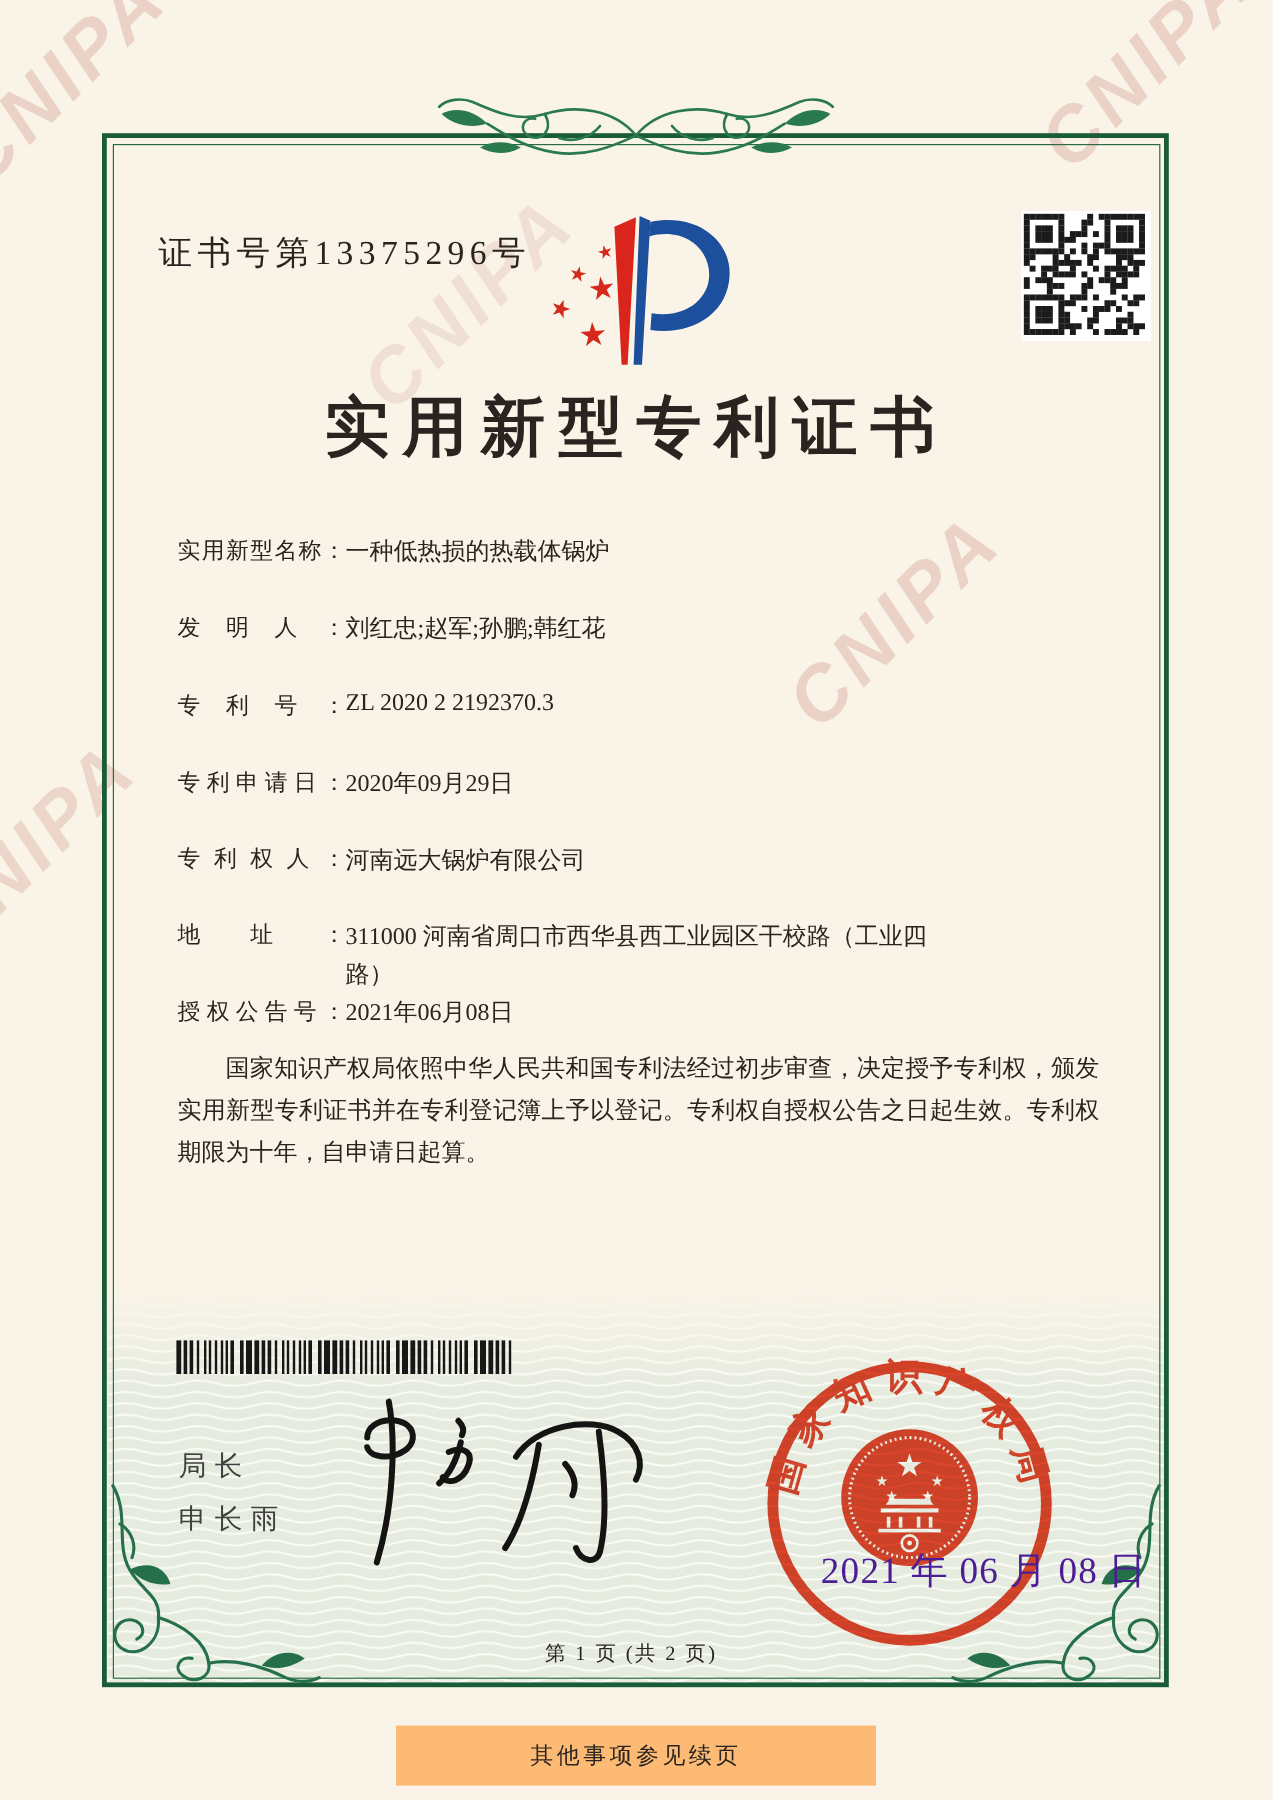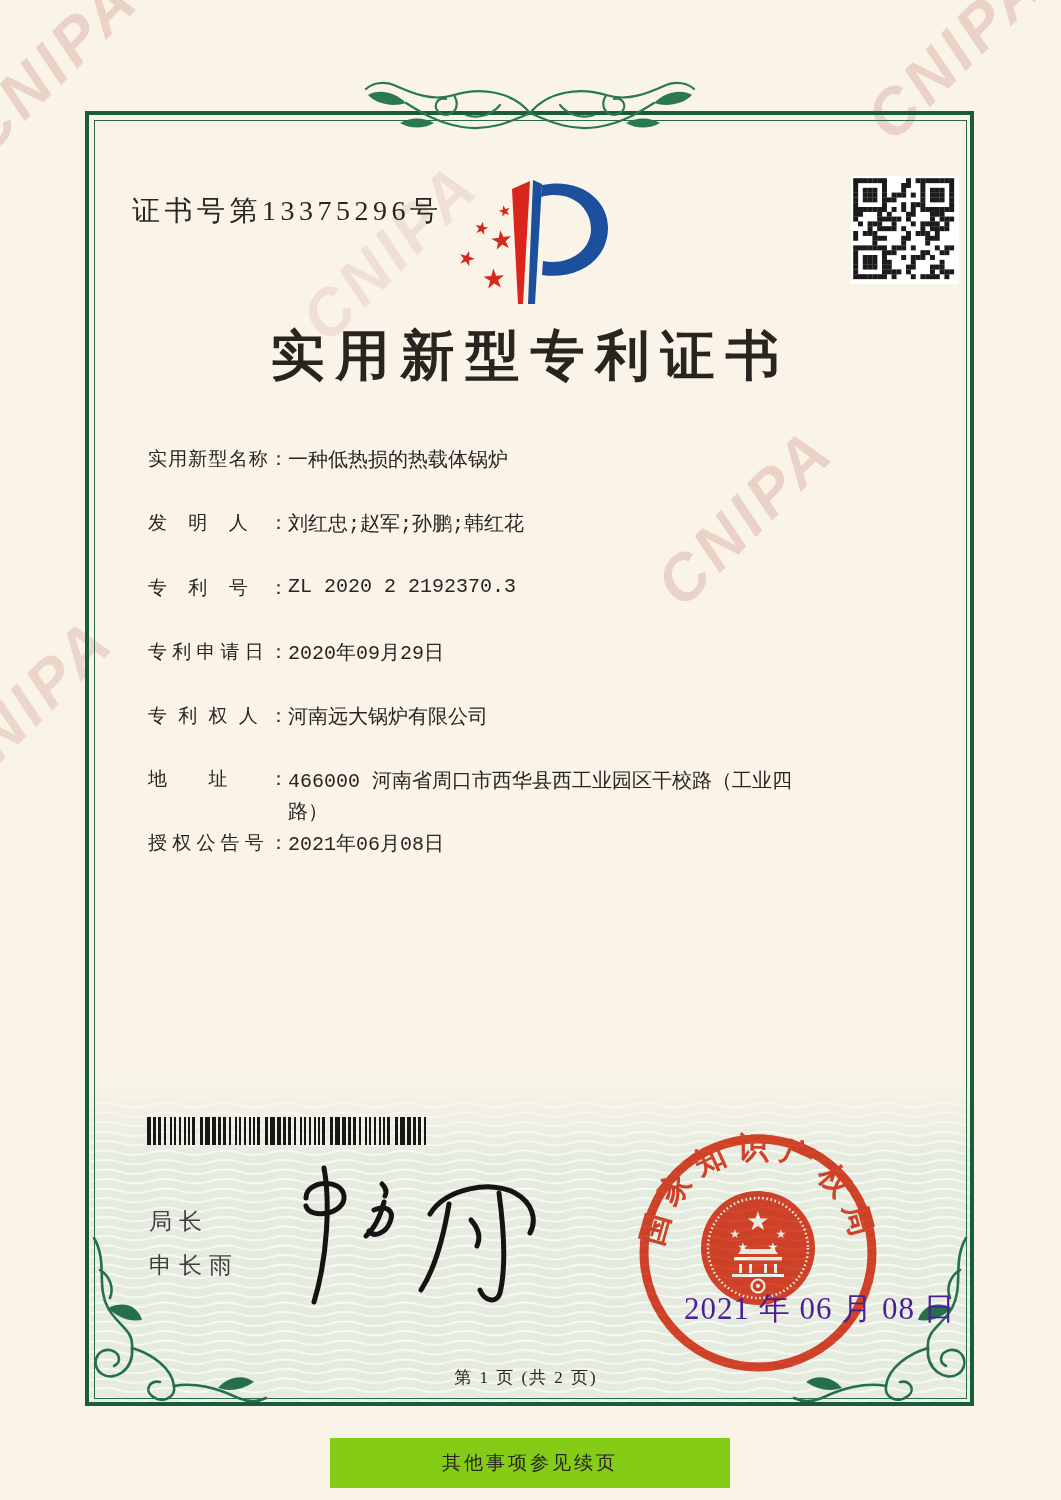"实用新型名称：一种低热损的热载体锅炉" .frow { font-family: Liberation Mono, monospace -> none }
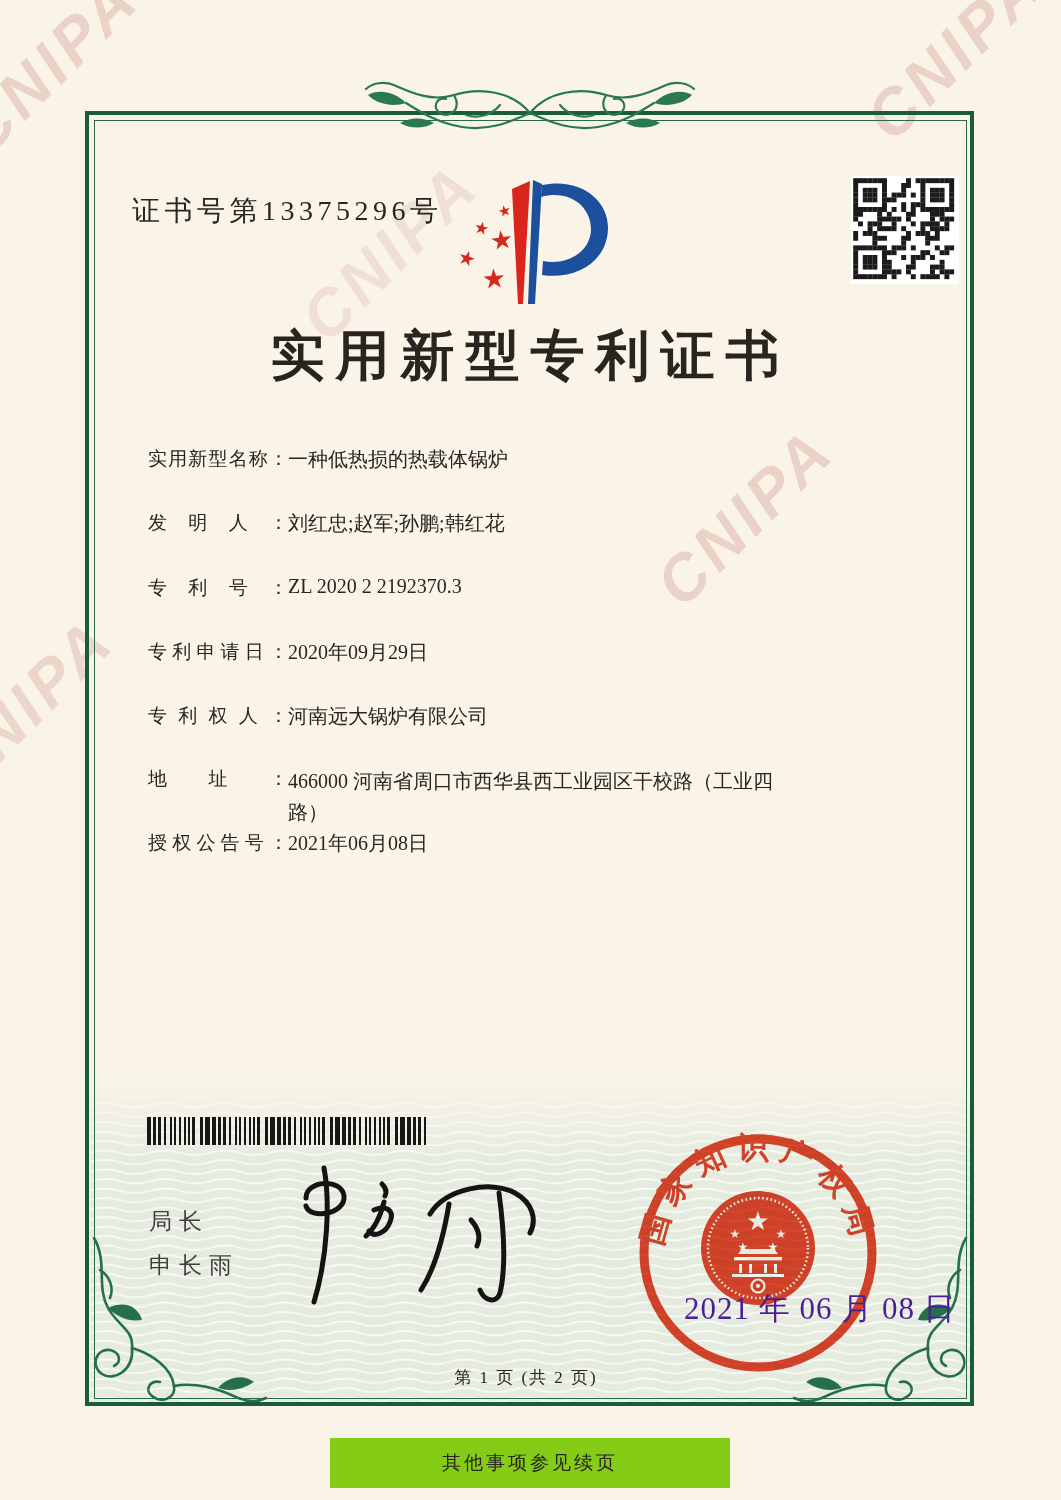"466000 河南省周口市西华县西工业园区干校路（工业四路）" span.val { text: 466000 -> 311000 }
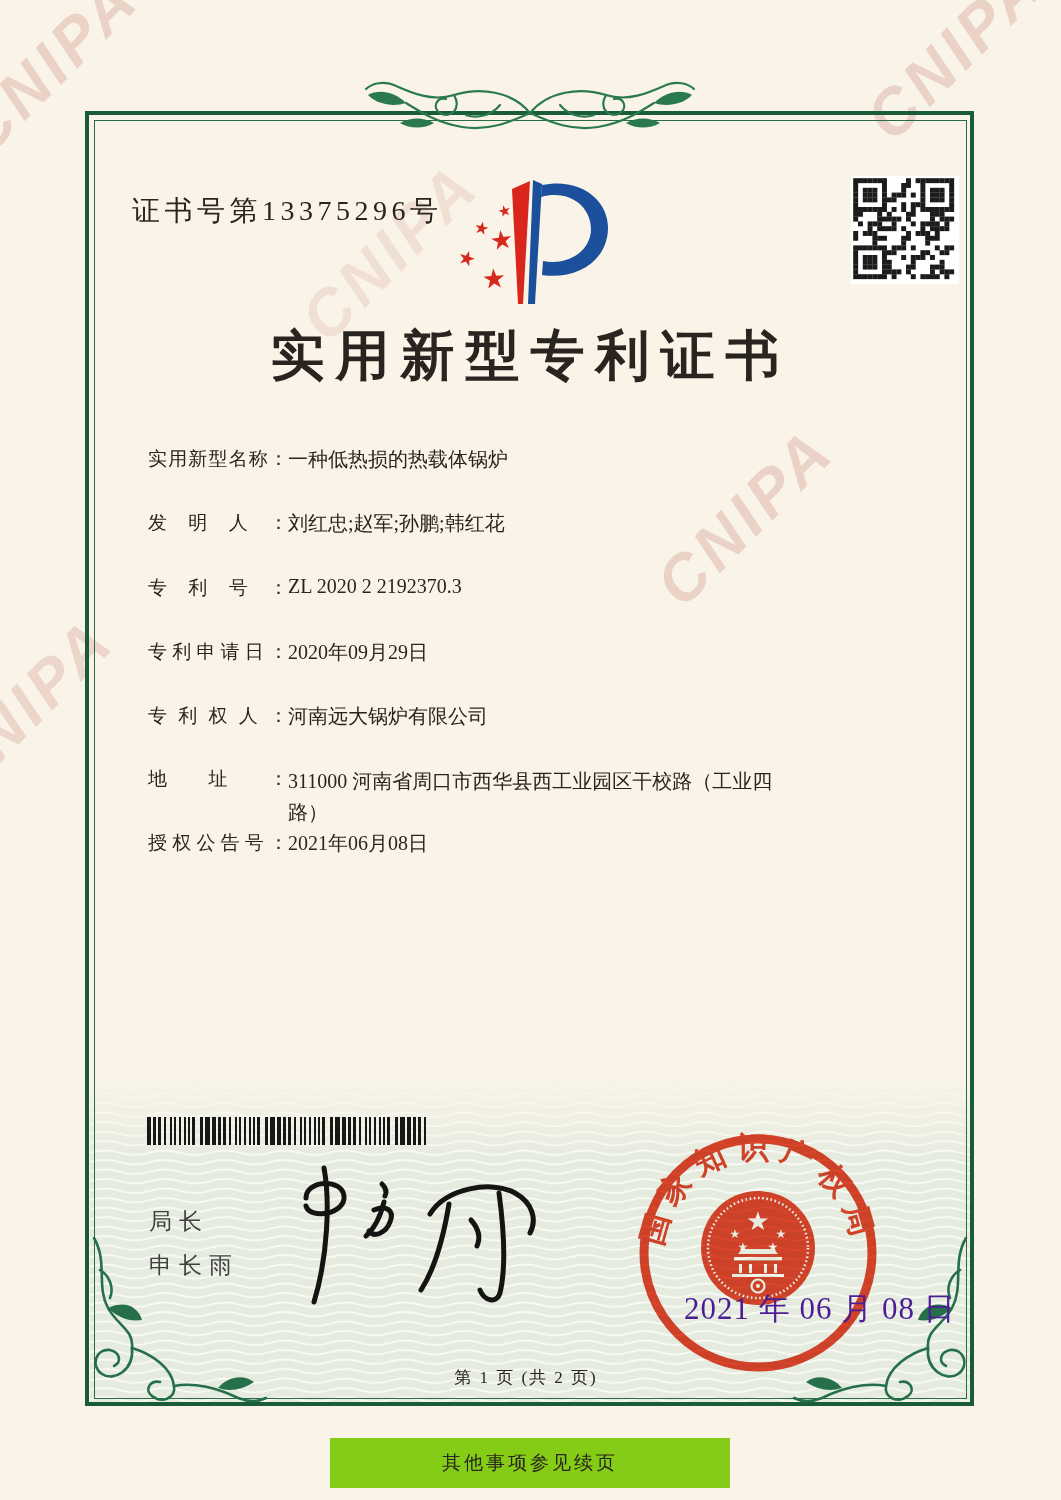"国家知识产权局依照中华人民共和国专利法经过初步审查，决定授予专利权，颁发实用新型" p { html: none -> <p>国家知识产权局依照中华人民共和国专利法经过初步审查，决定授予专利权，颁发实用新型专利证书并在专利登记簿上予以登记。专利权自授权公告之日起生效。专利权期限为十年，自申请日起算。</p> }
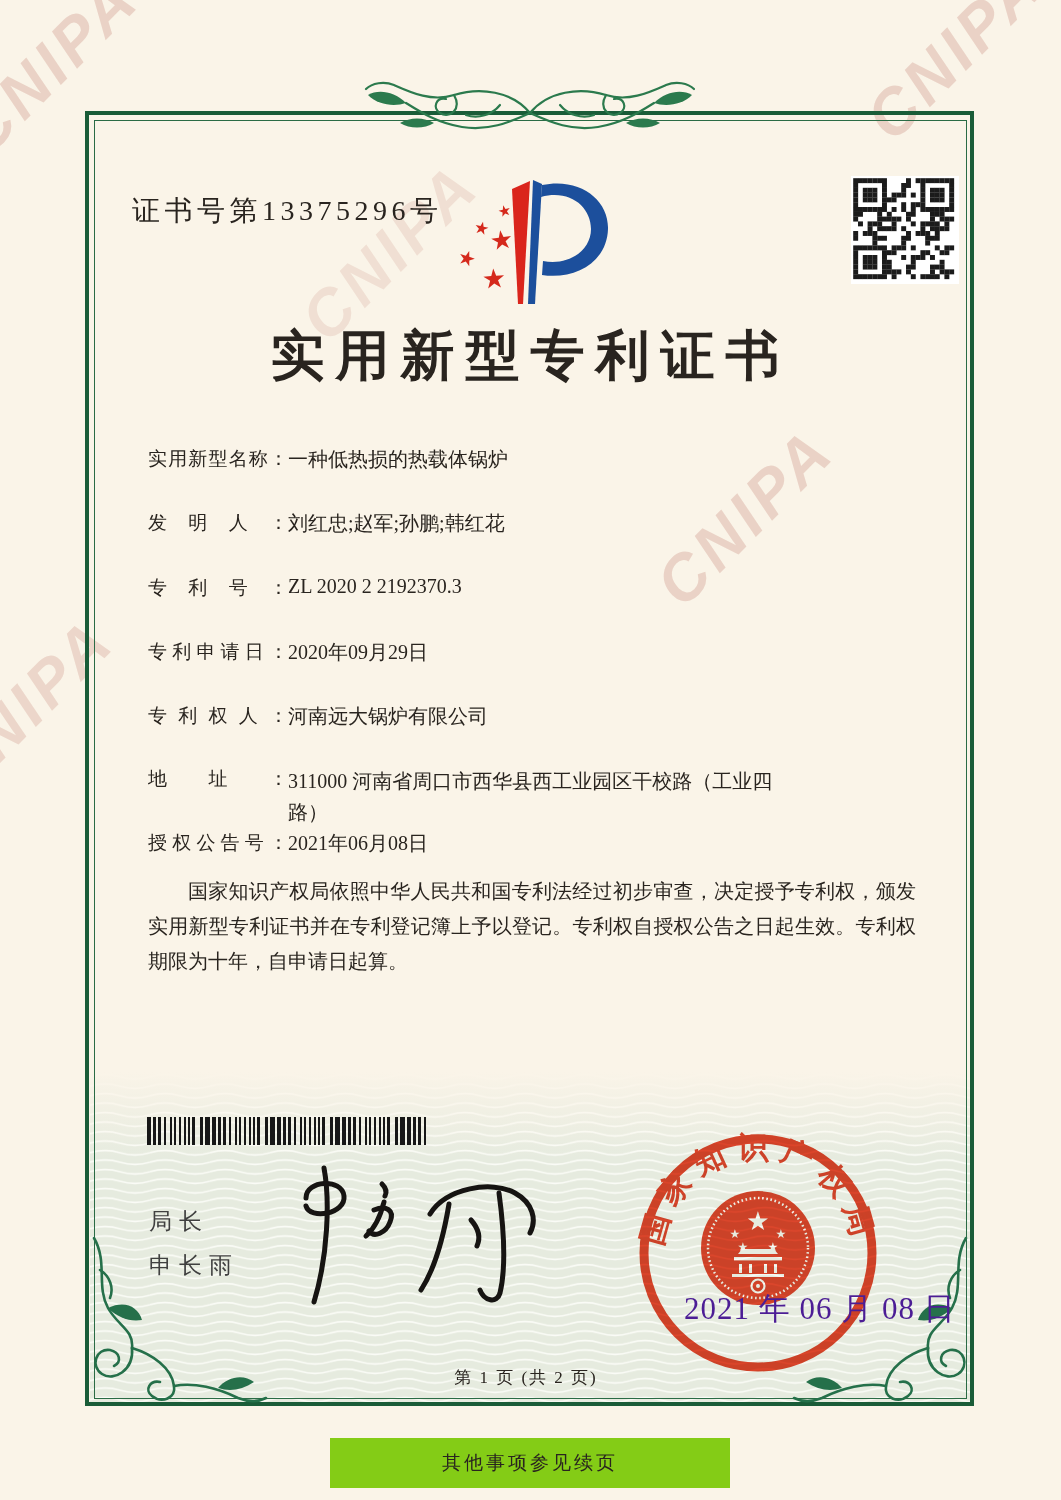"其他事项参见续页" .cont-band { background: #84cc16 -> #fdba74 }
